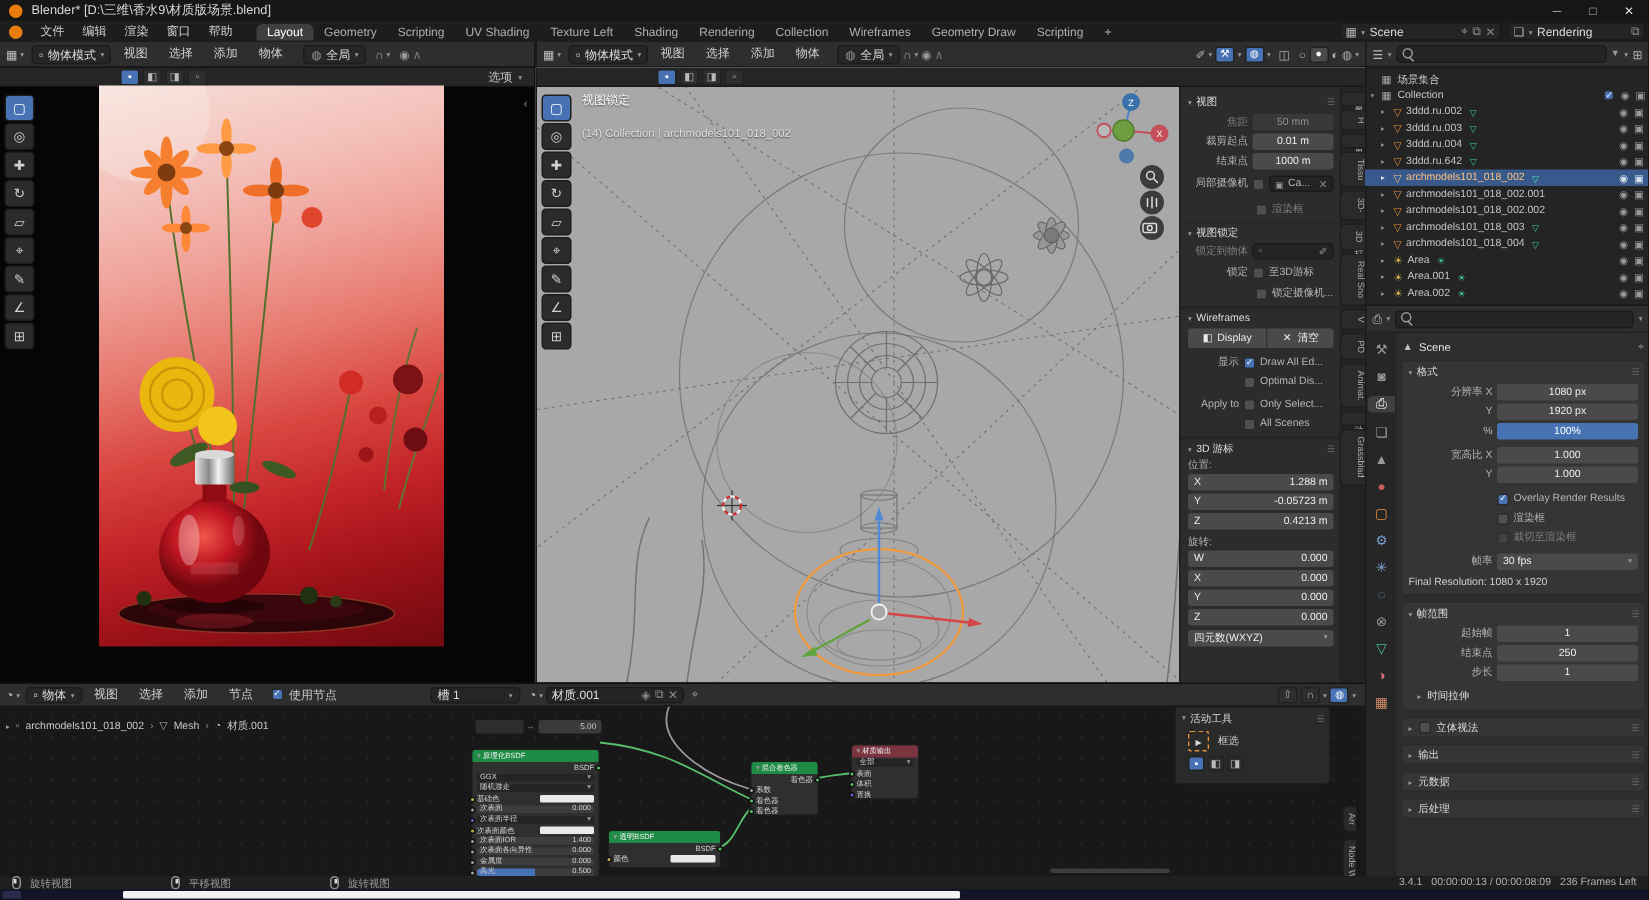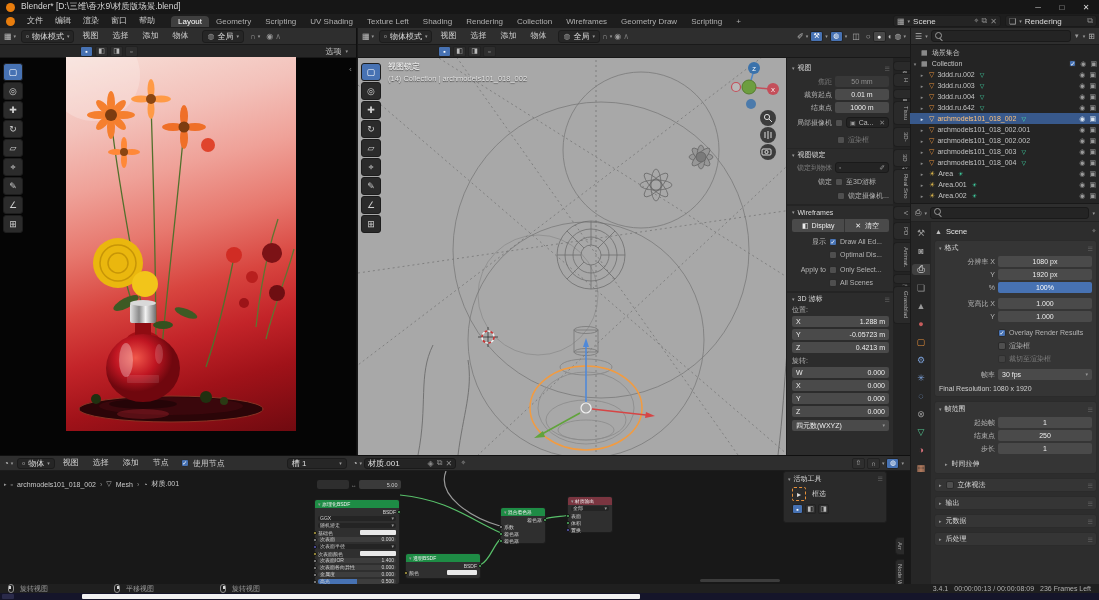"(14) Collection | archmodels101_018_002" div { margin-top: 2px -> 12px }
